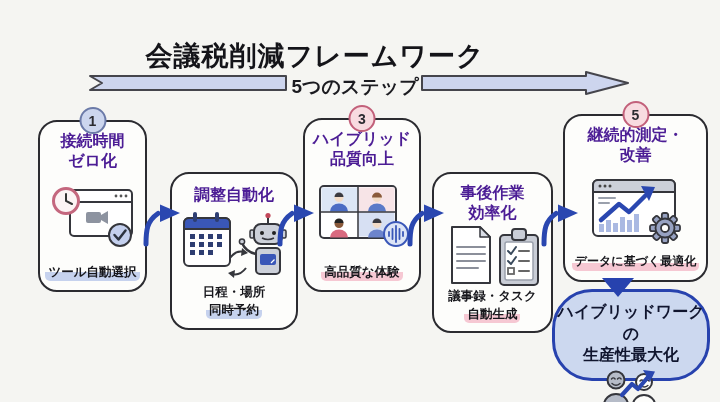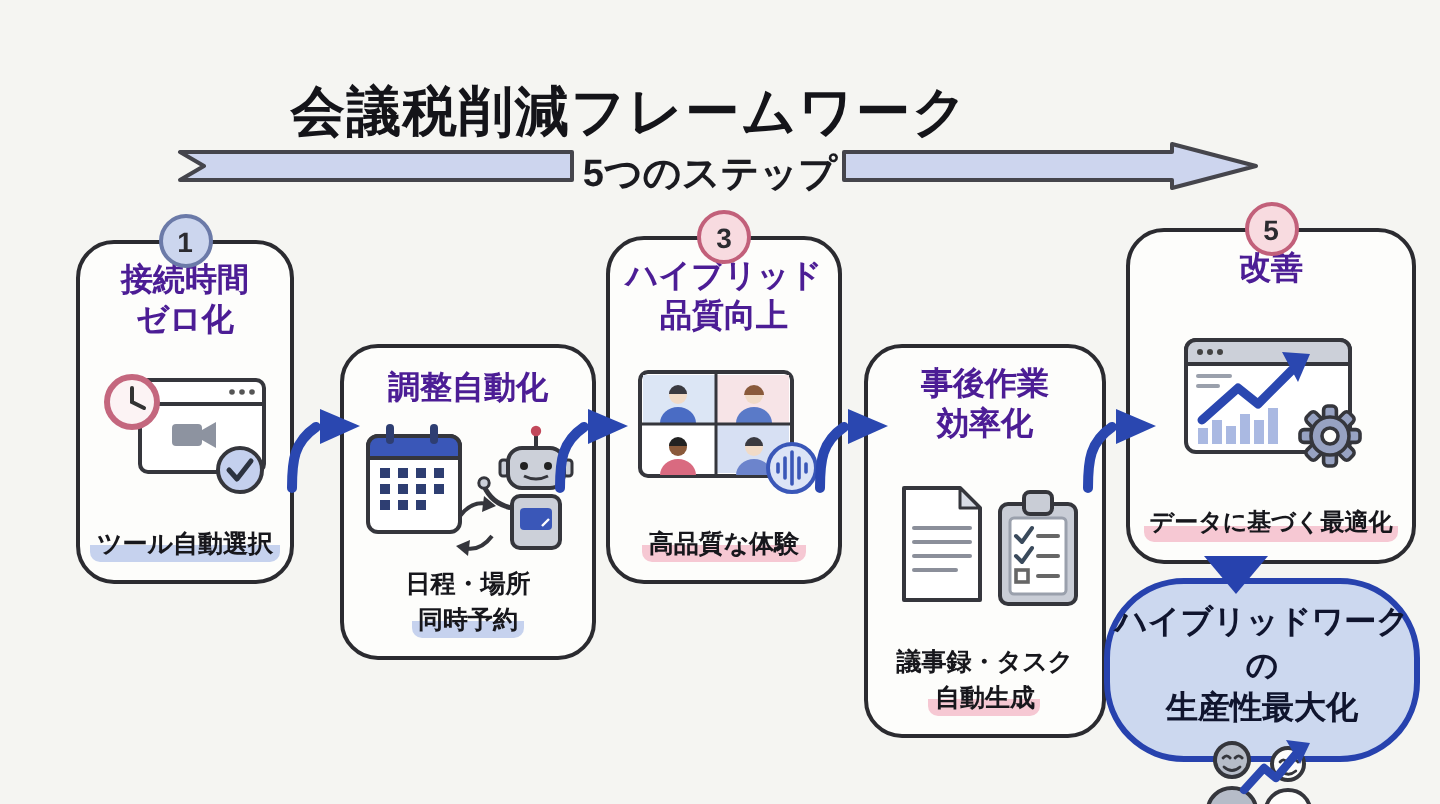"継続的測定・" span.tline { html: none -> <span>継続的測定・</span> }
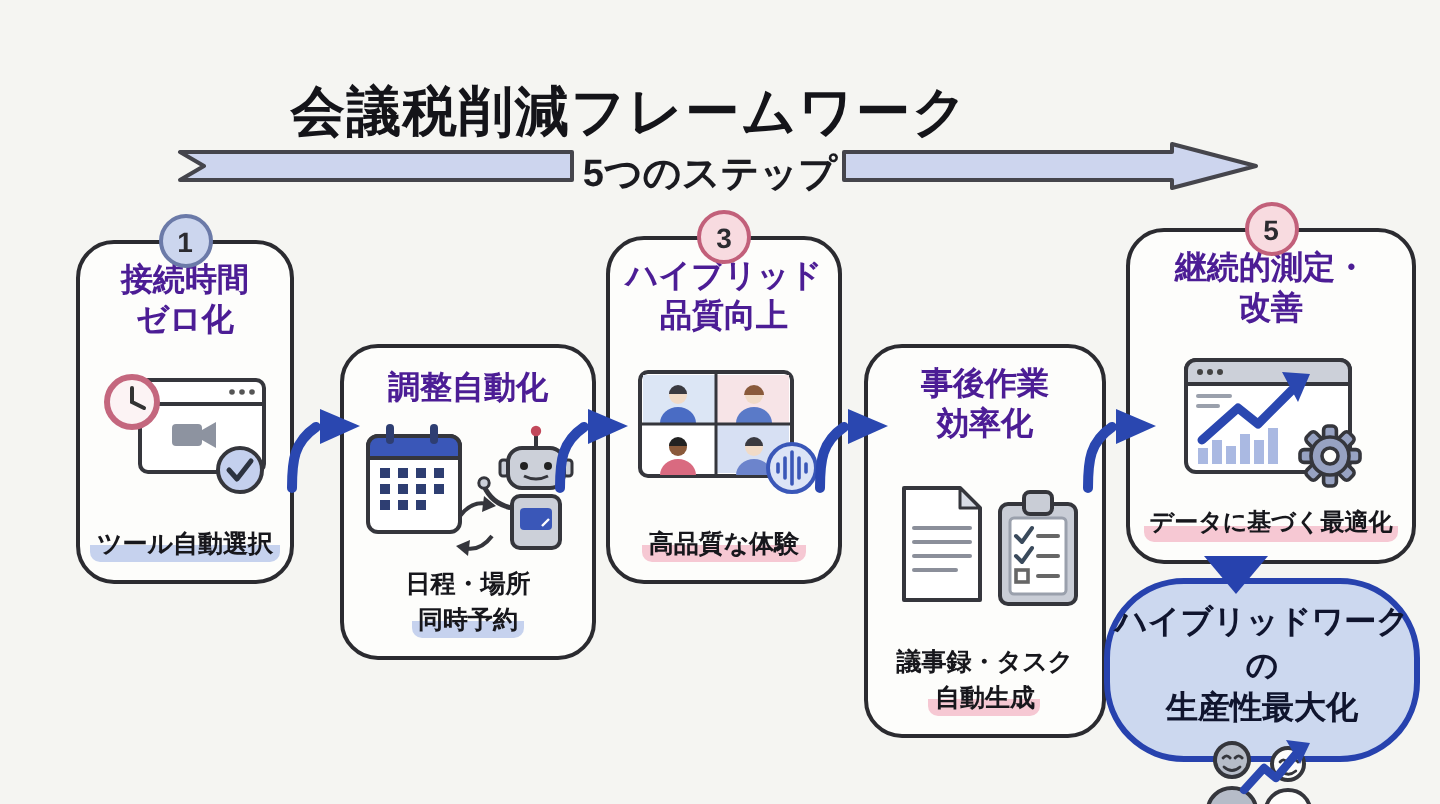"事後作業" .c4 { height: 197px -> 161px }
